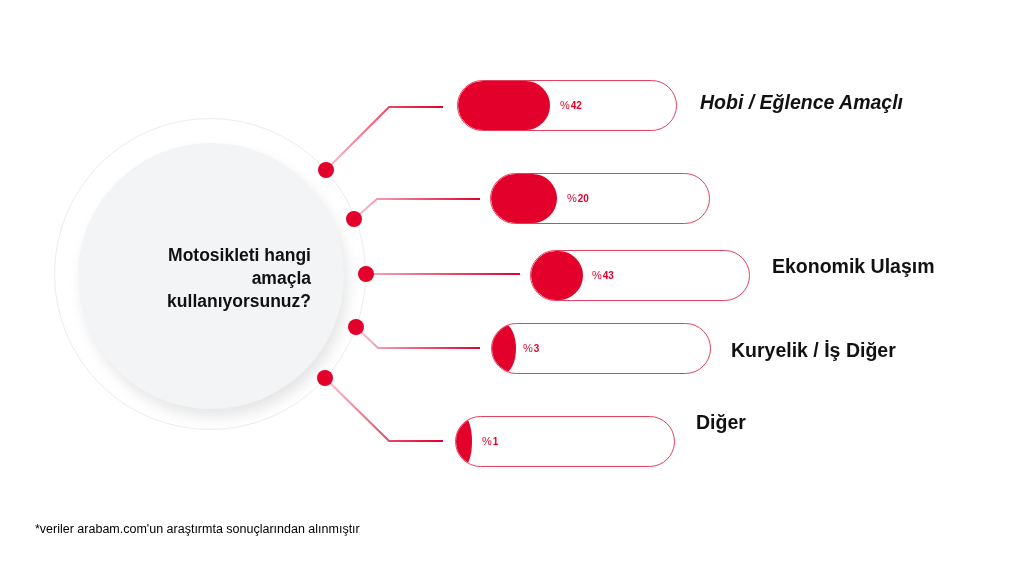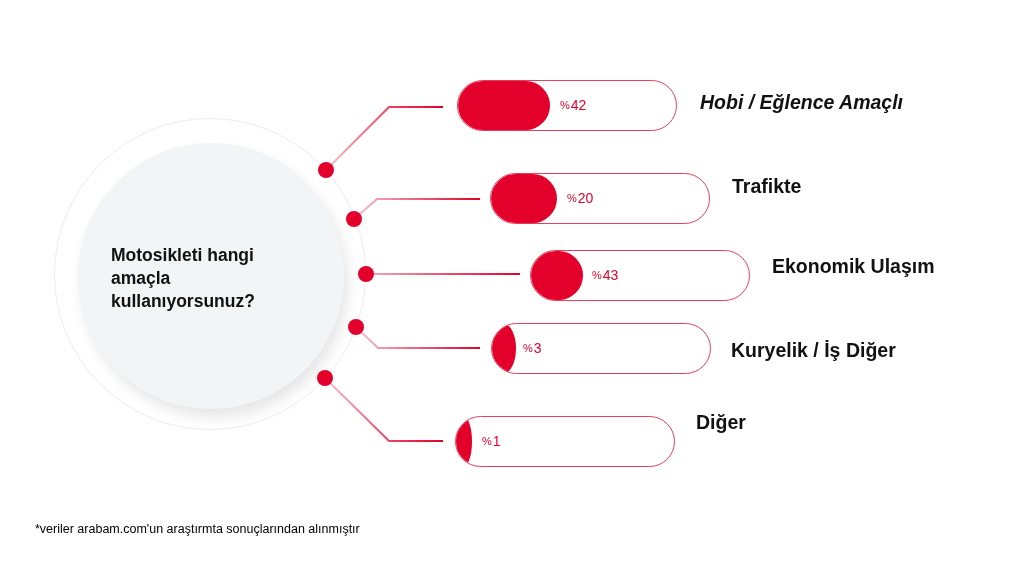"42" .bar .pct .num { font-size: 14px -> 10px; font-weight: normal -> bold }
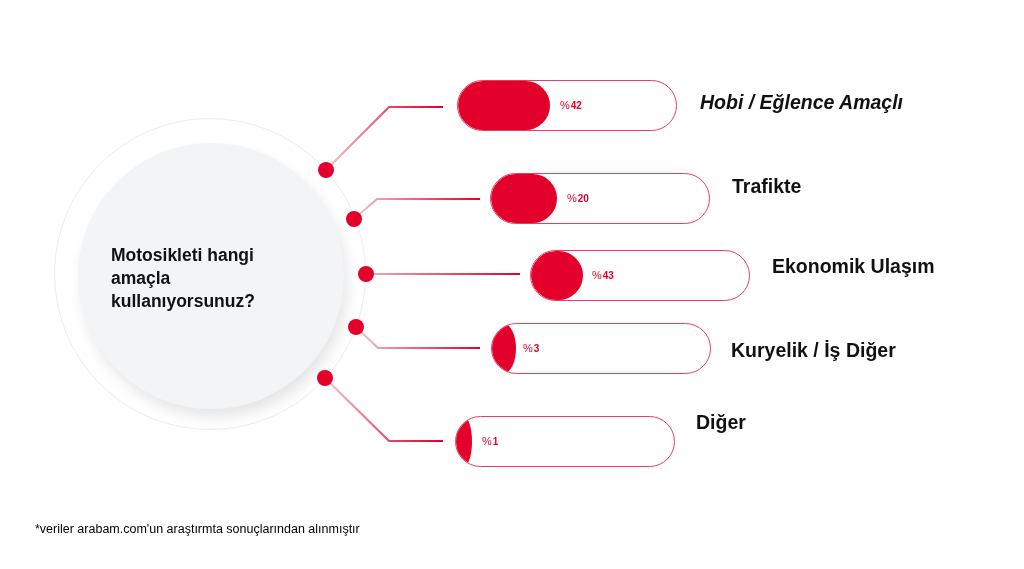"Trafikte" div { html: <div>Trafikte</div> -> none }
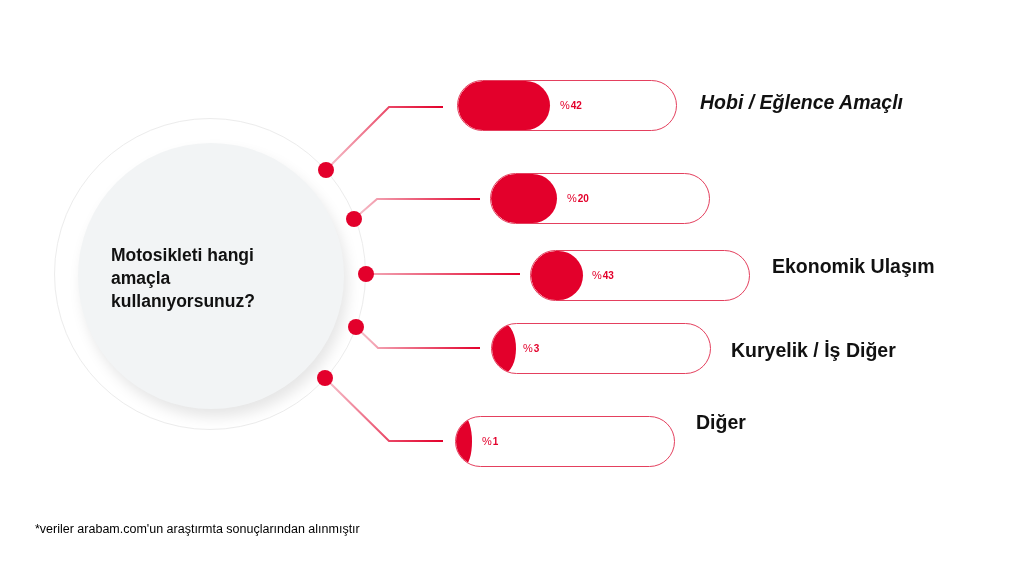"Motosikleti hangi amaçla" .question { text-align: left -> right }
